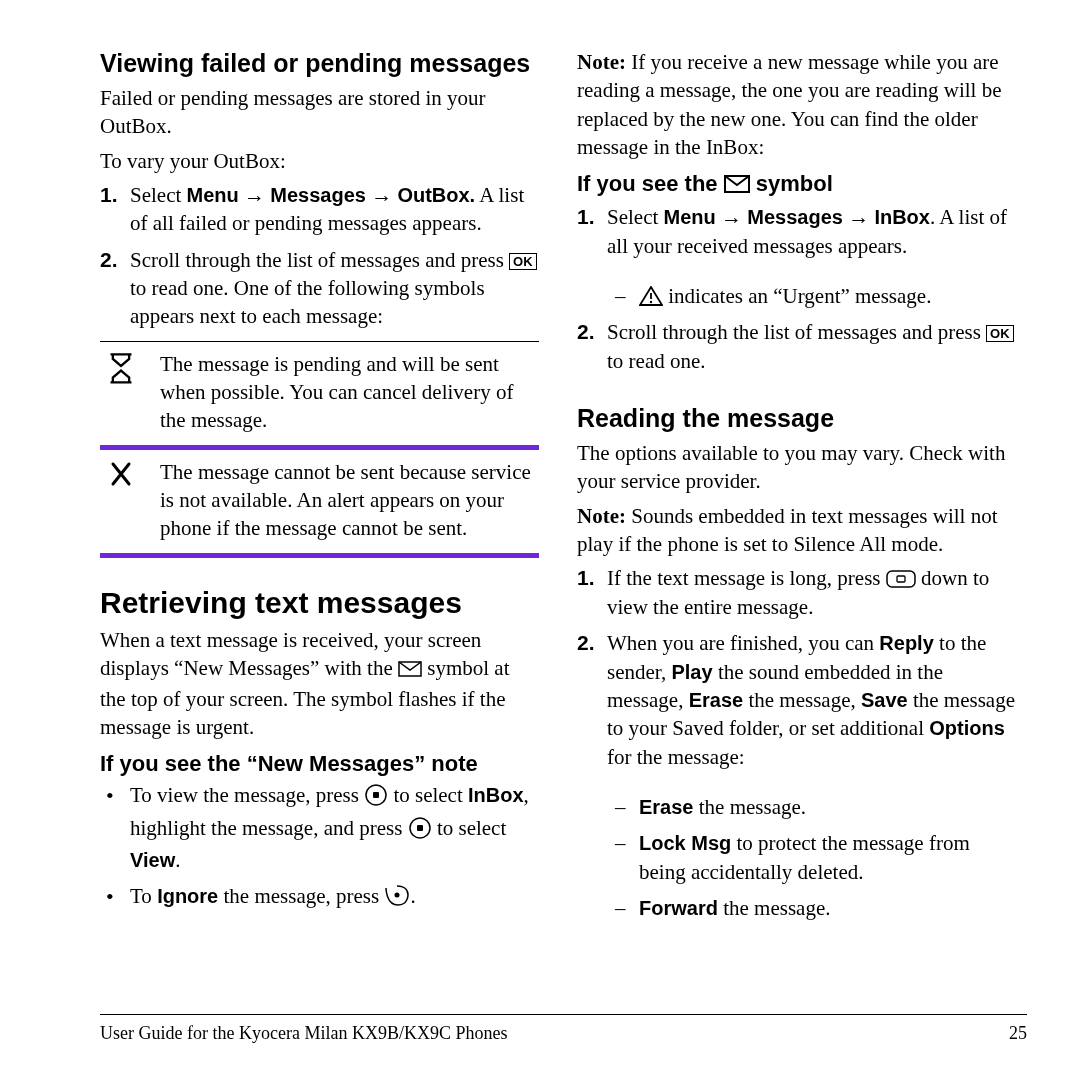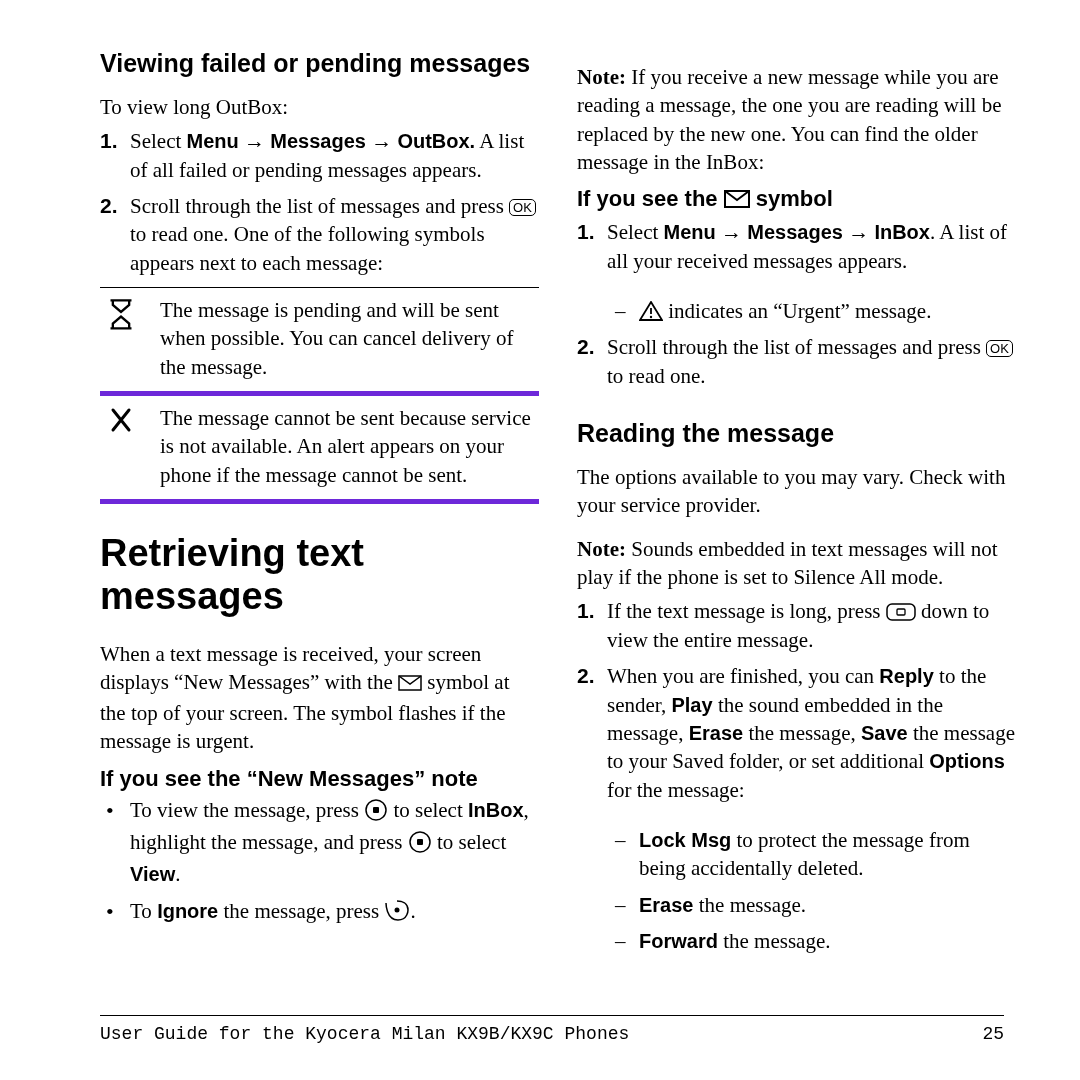"Note: If you receive a" p { margin-top: 15px -> none }
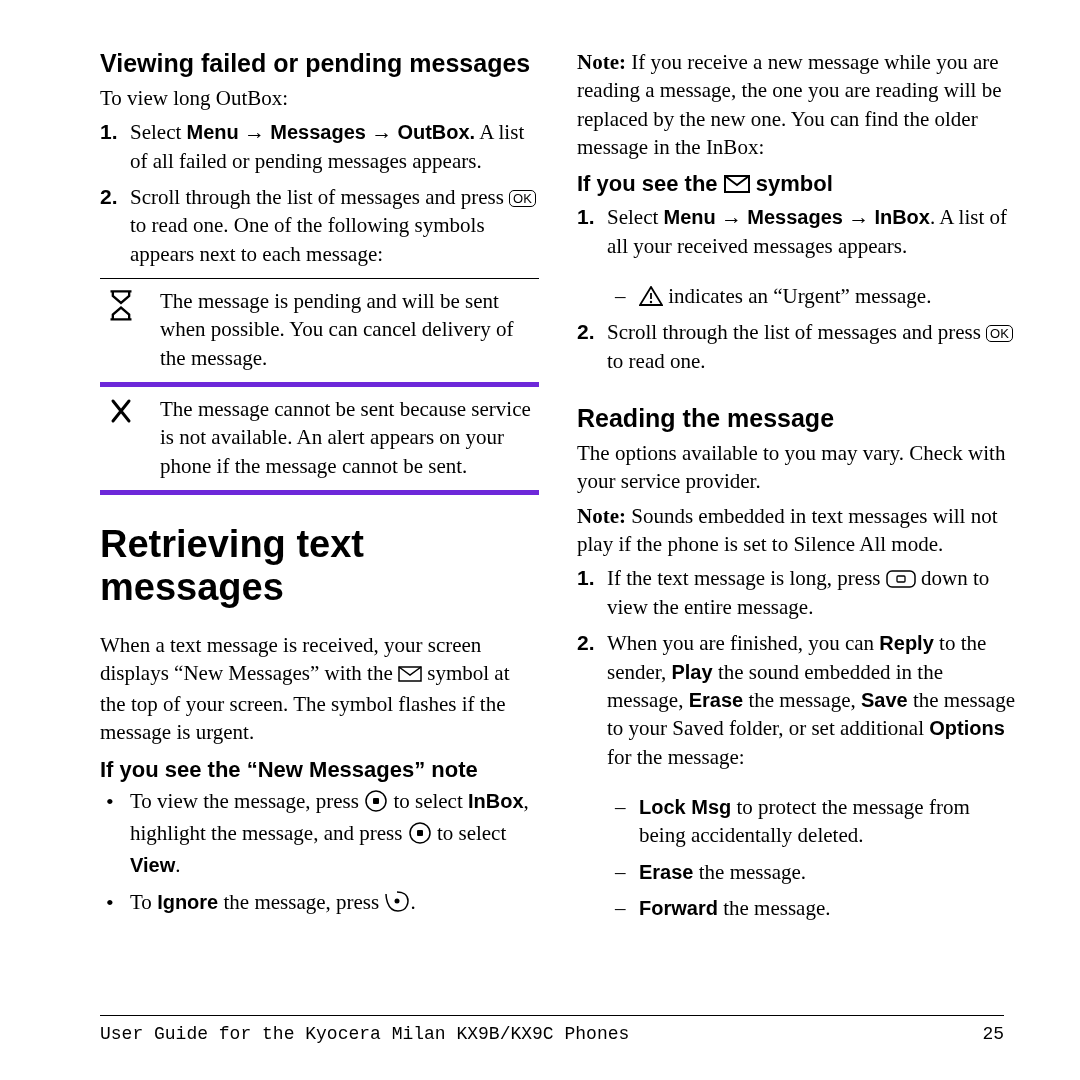"Failed or pending messages are" p { html: none -> <p>Failed or pending messages are stored in your OutBox.</p> }
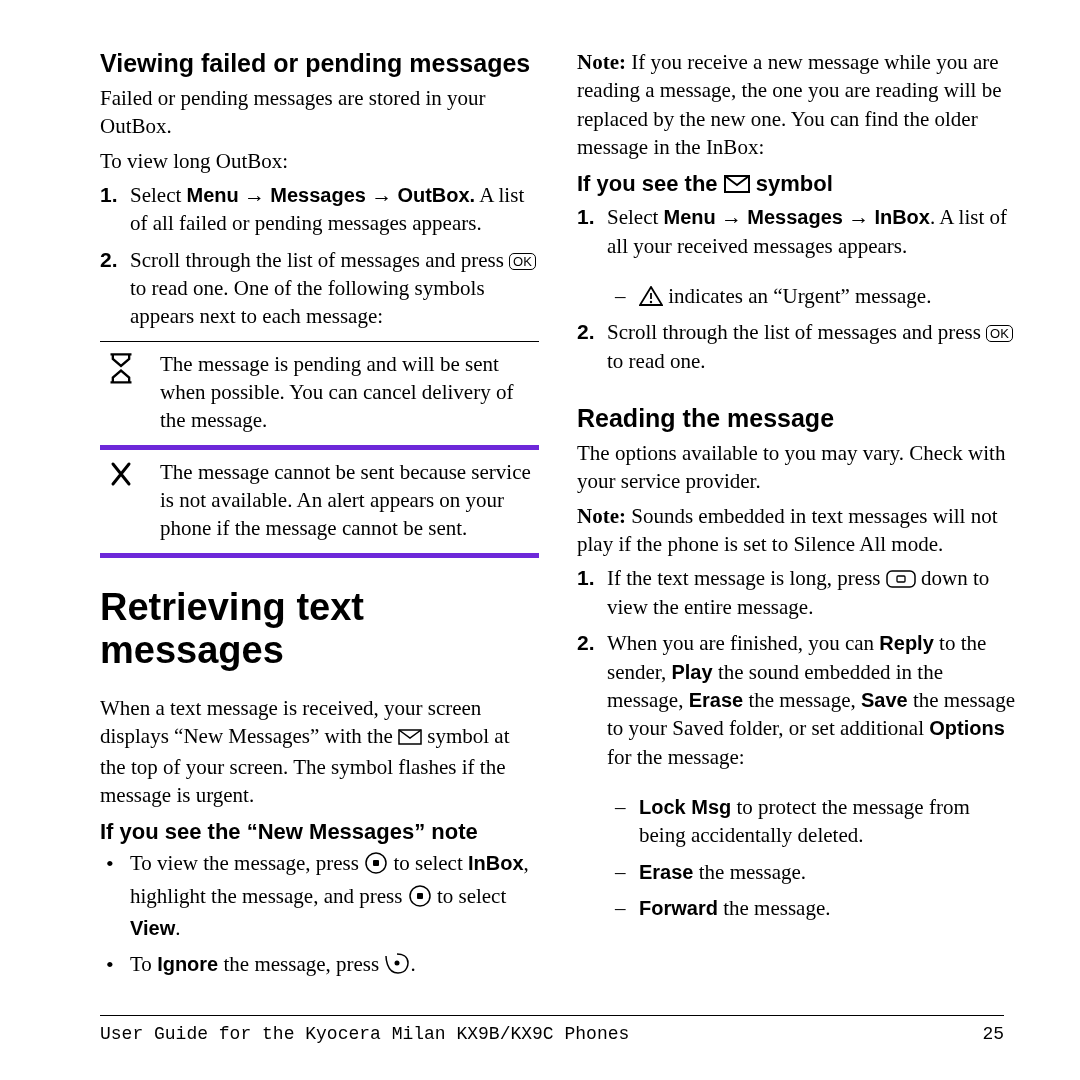"To view long OutBox:" p { text: view long -> vary your }
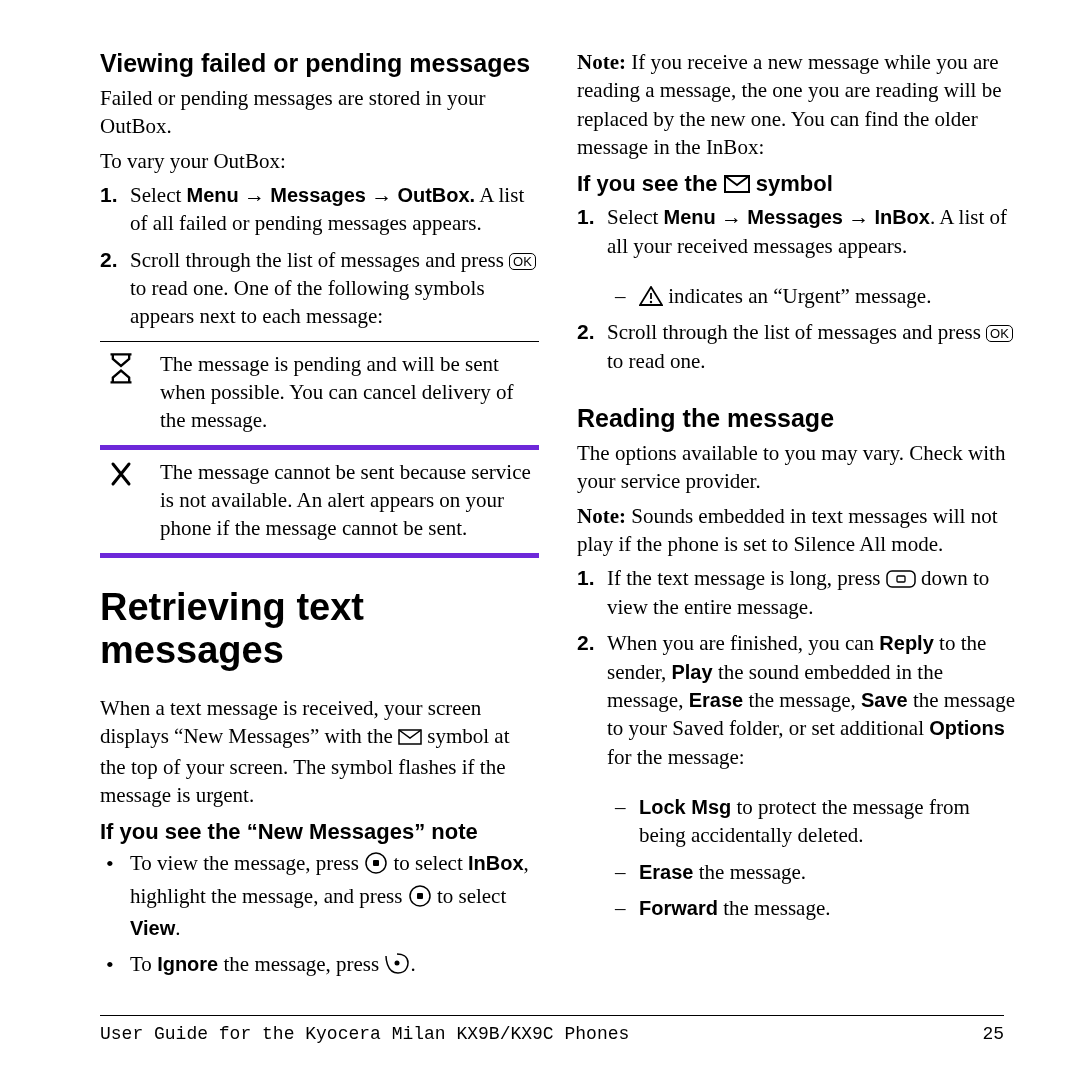"OK" .icon-ok { border-radius: 5px -> 0; font-weight: normal -> bold }
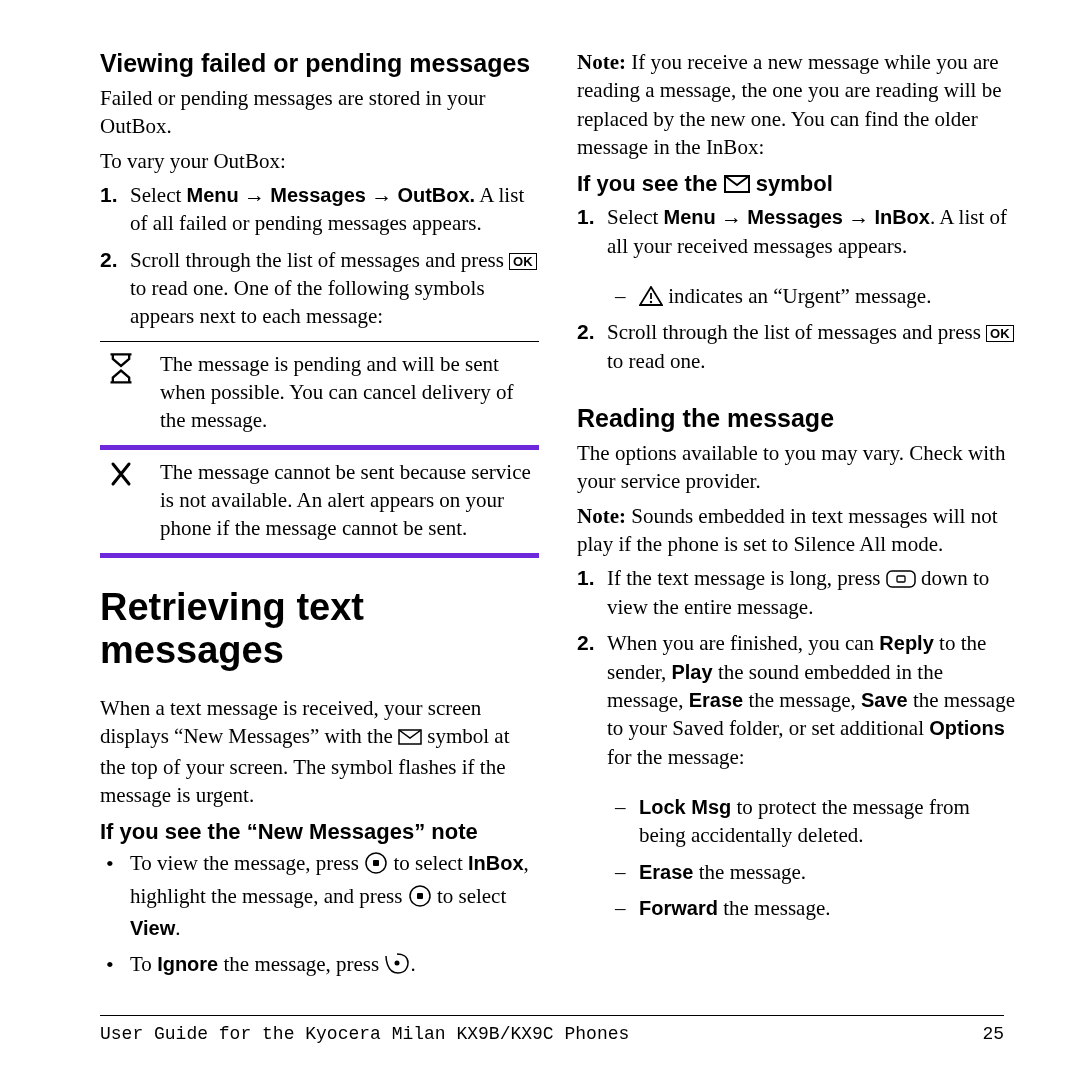"Retrieving text messages" h1.section { font-size: 38px -> 30px; margin-bottom: 22px -> 6px }
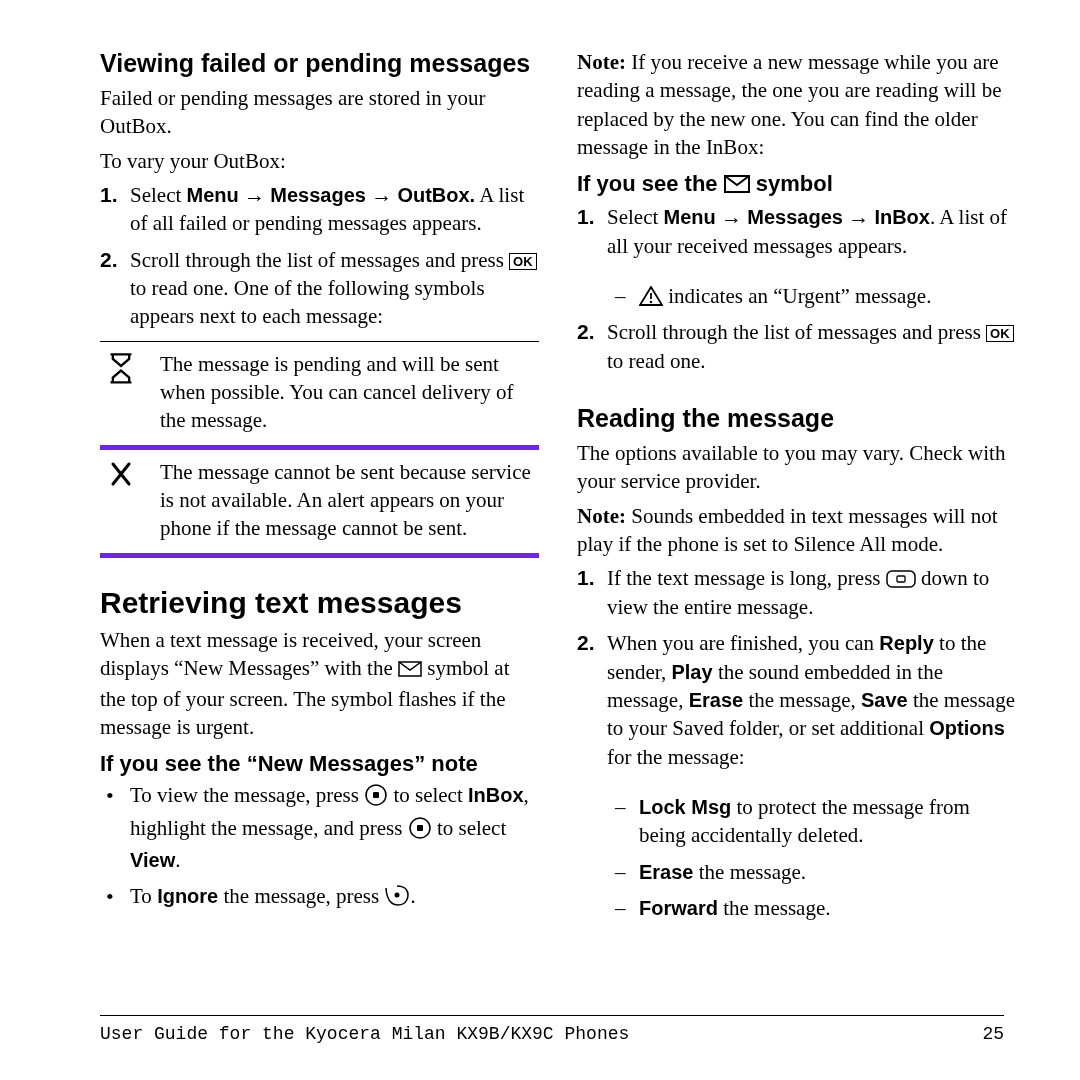"Lock Msg to protect the" li { order: before "Erase the message." -> after "Erase the message." }
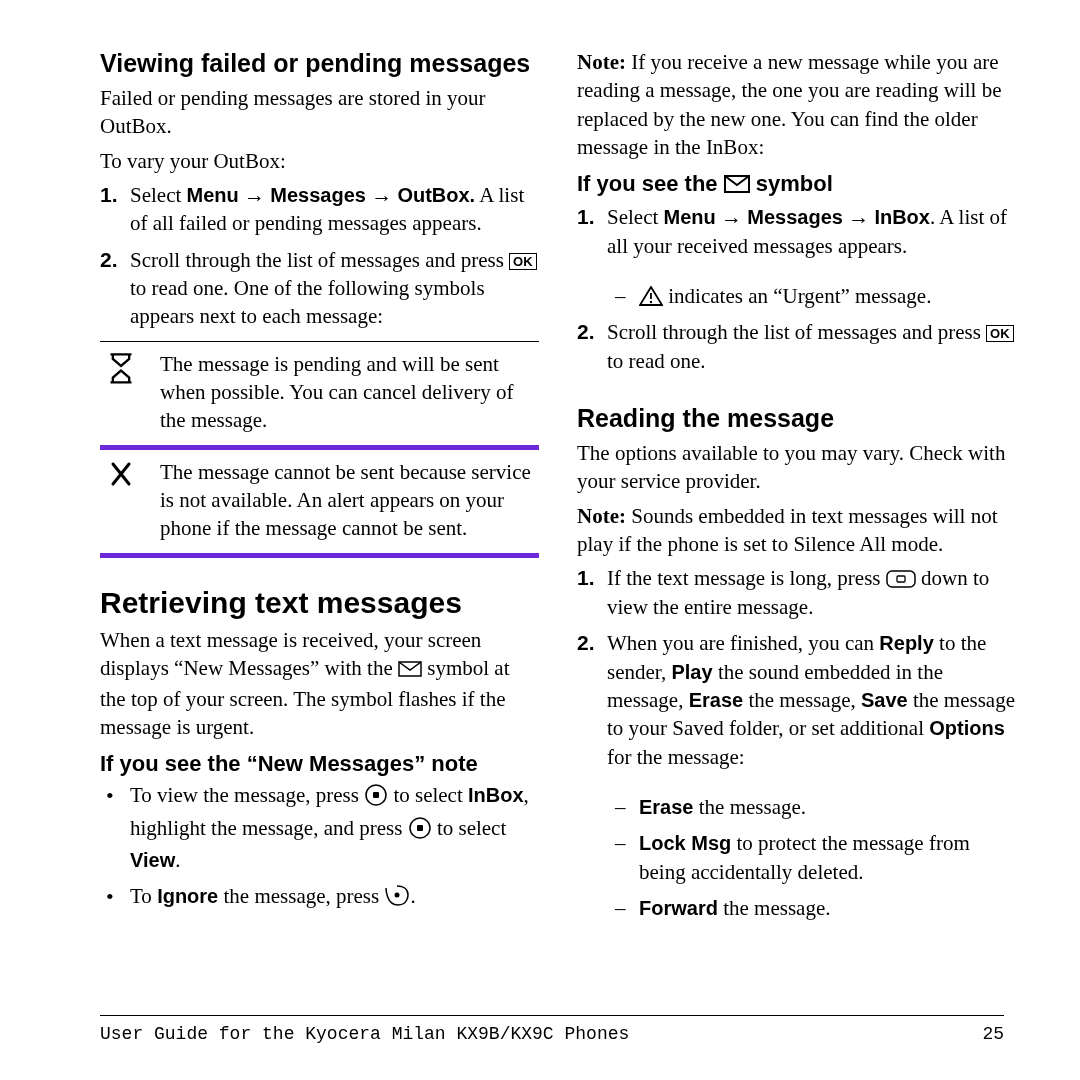"User Guide for the Kyocera" .footer { font-family: Liberation Mono, monospace -> Liberation Serif, serif; right: 76px -> 53px }
